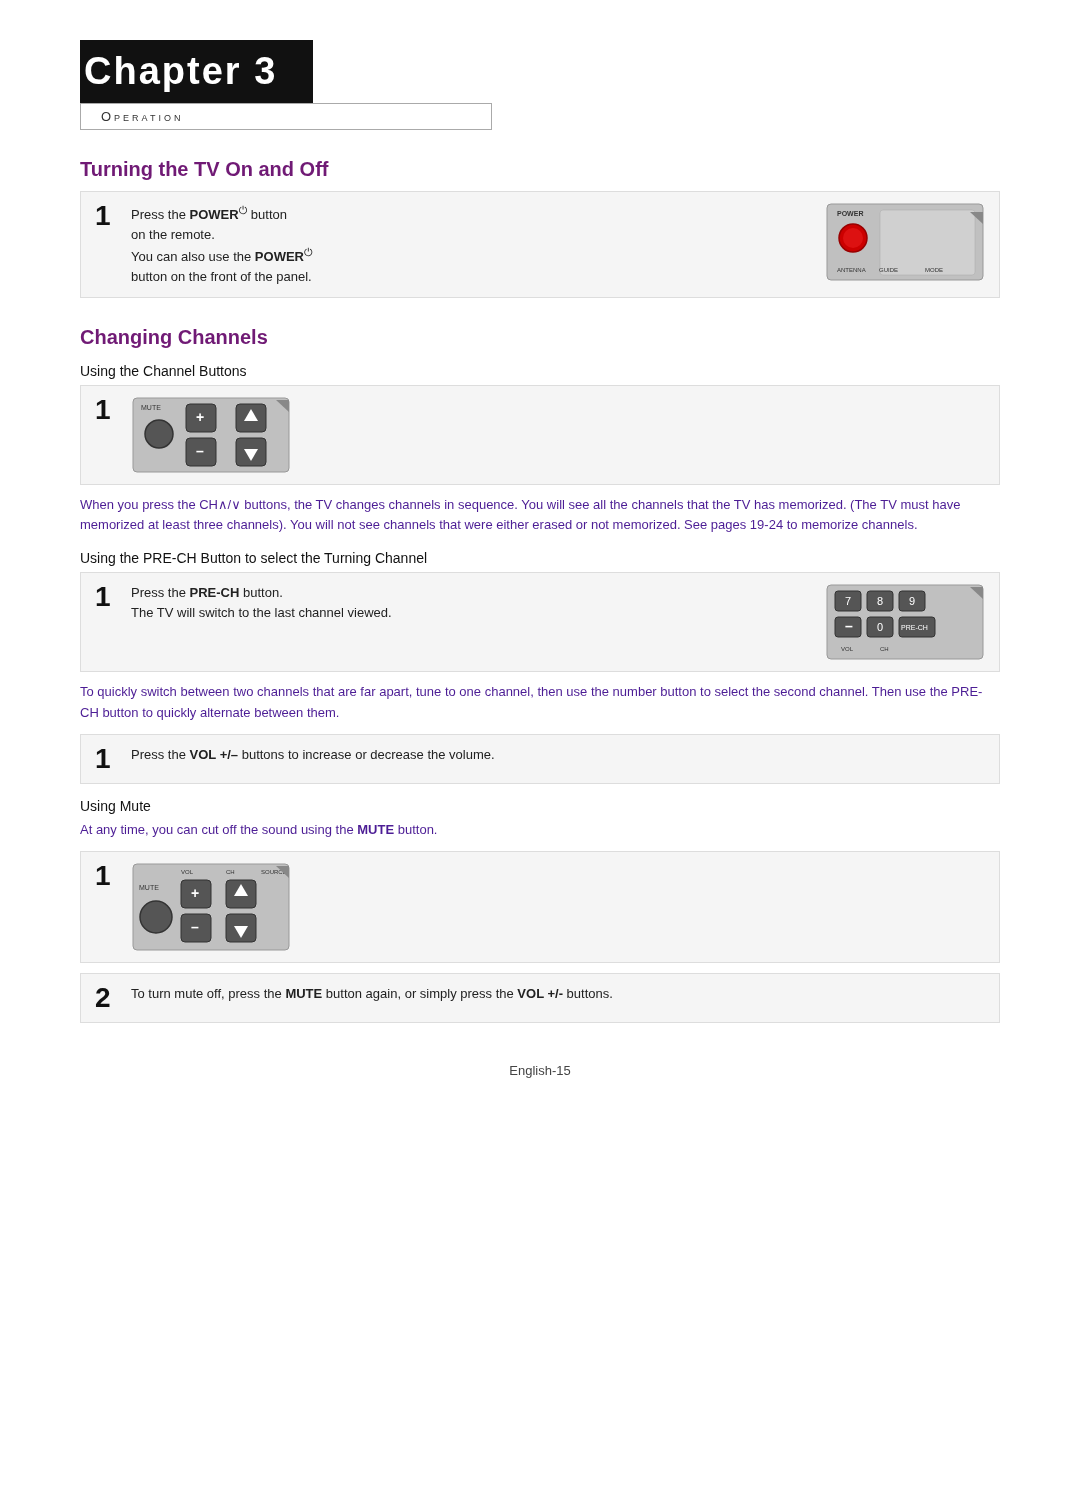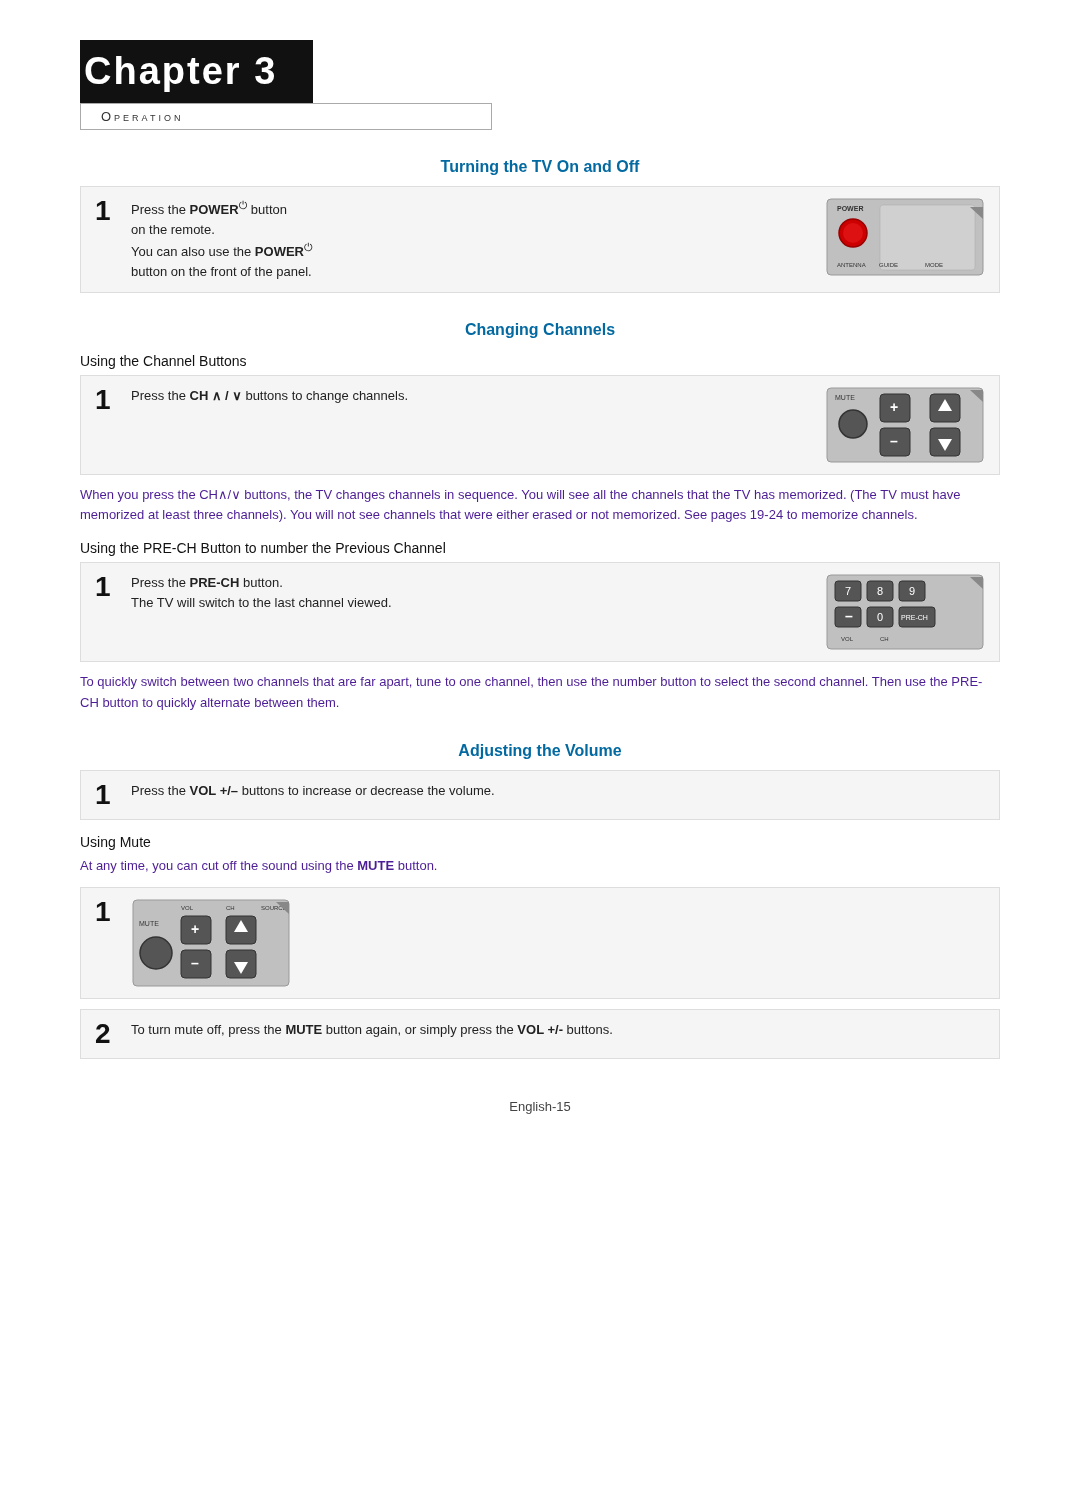"Turning the TV On and" .section-title { color: #0369a1 -> #701a75; font-size: 16px -> 20px; text-align: center -> none }
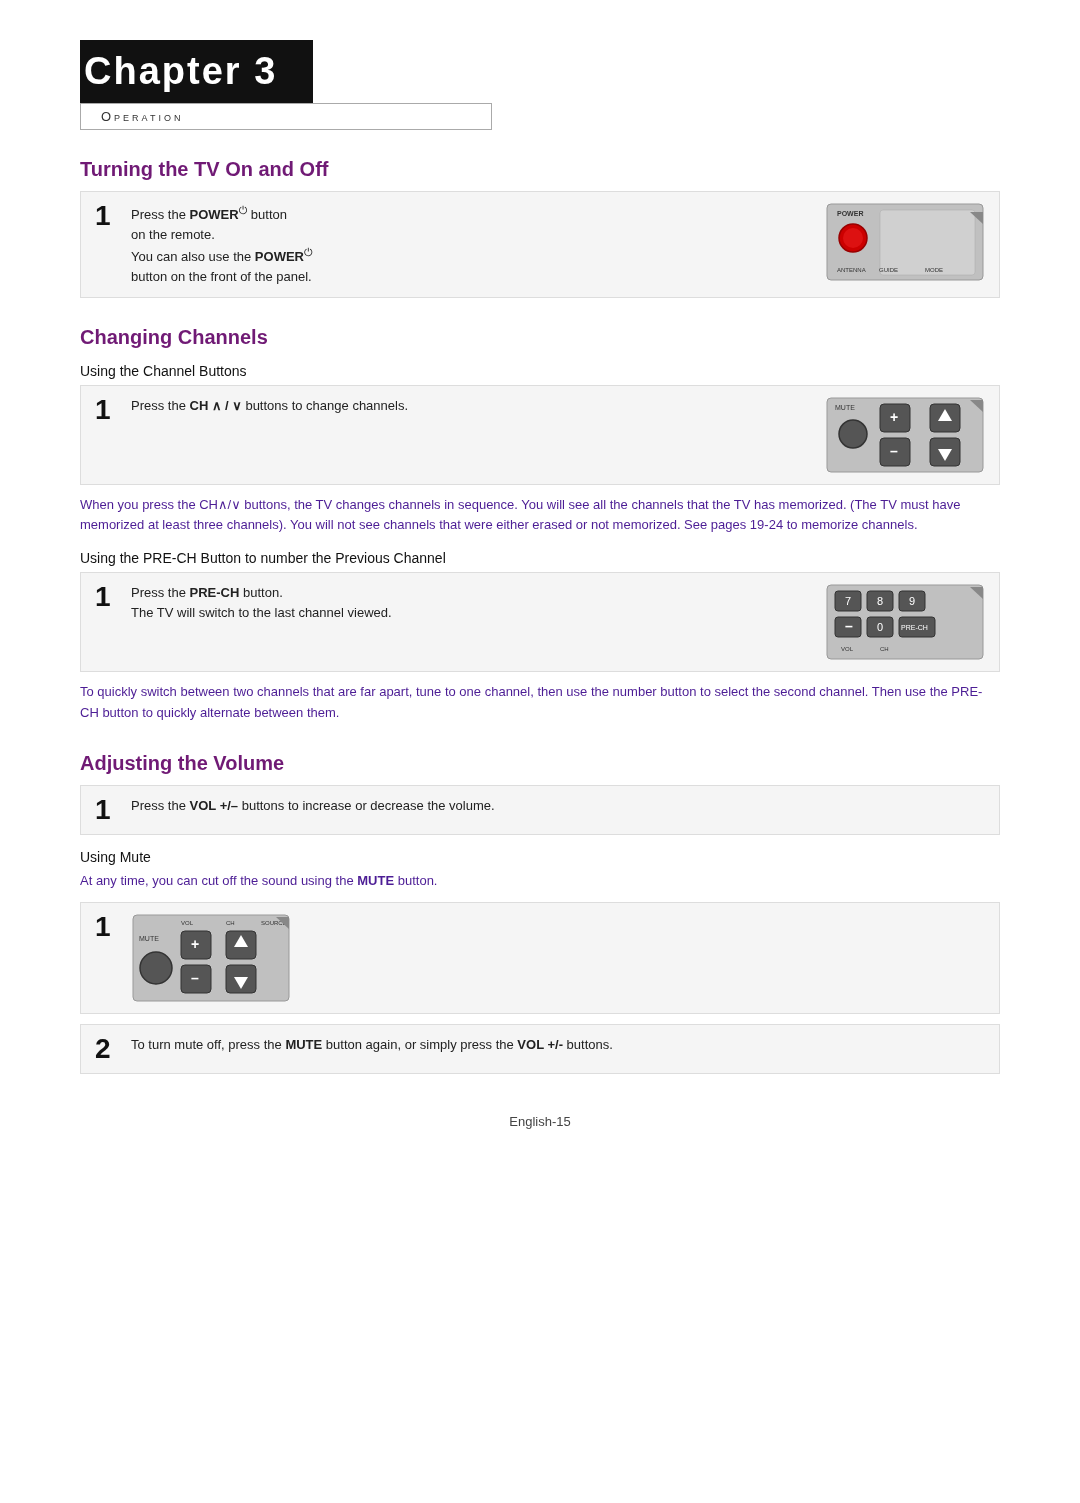"Press the CH ∧ /" div.step-content { html: <div> Press the <b>CH ∧ / ∨</b> buttons to change channels. </div> -> none }
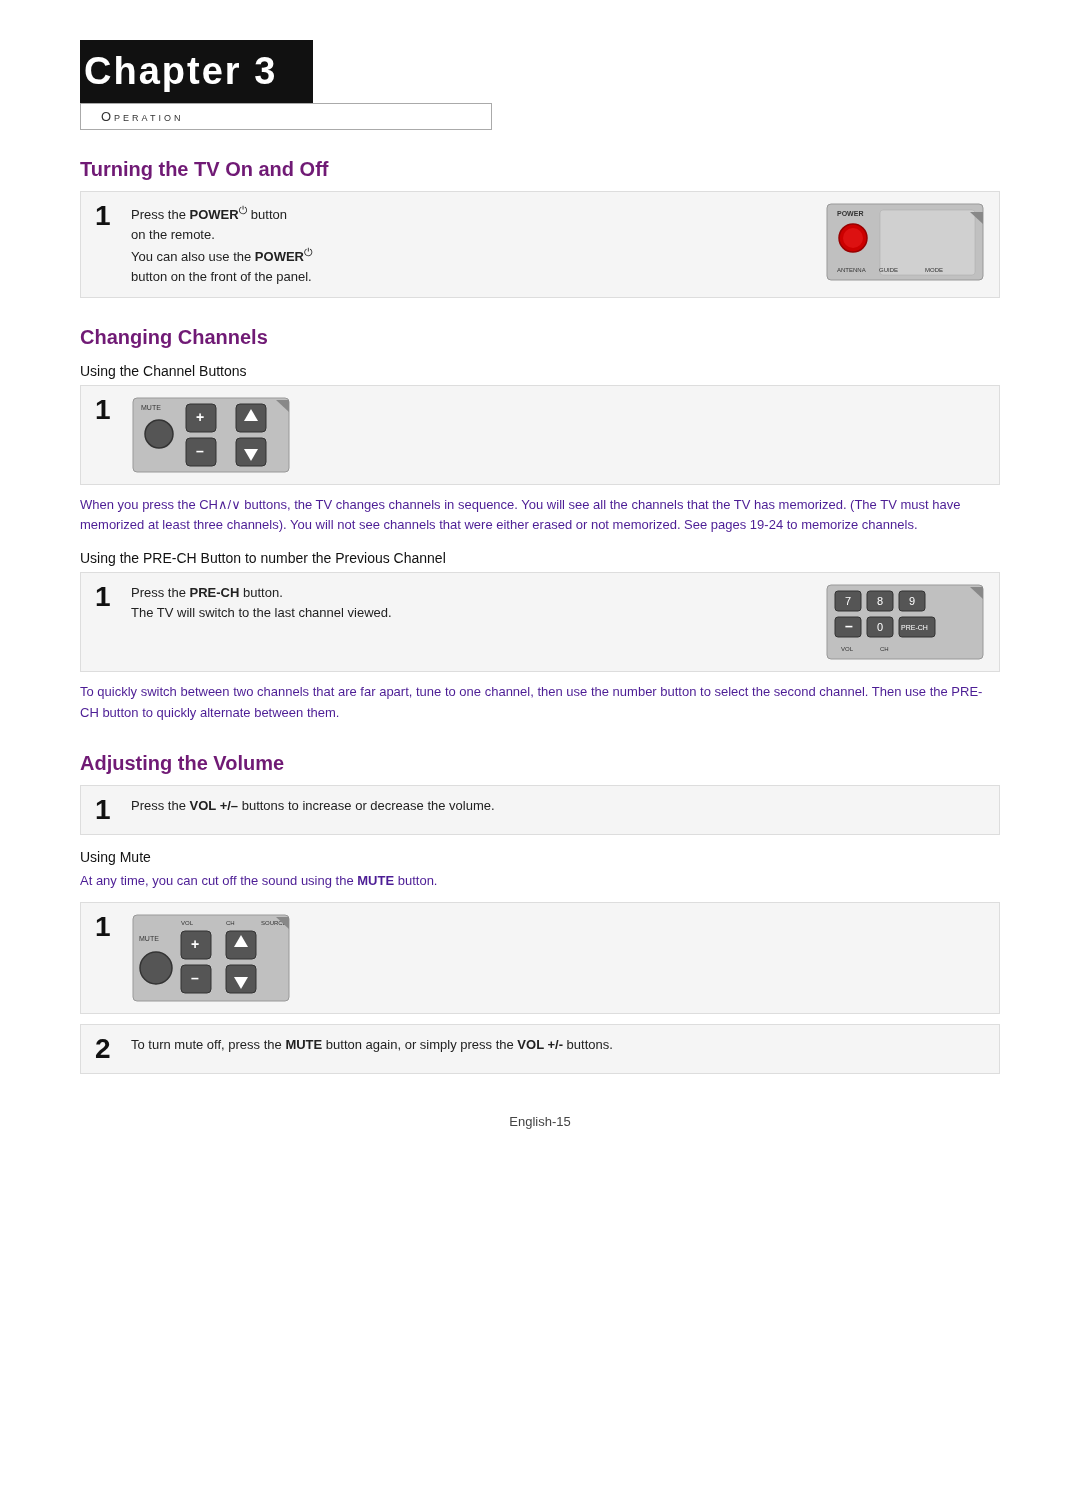"Using the PRE-CH Button to" div.subsection-title { text: number the Previous -> select the Turning }
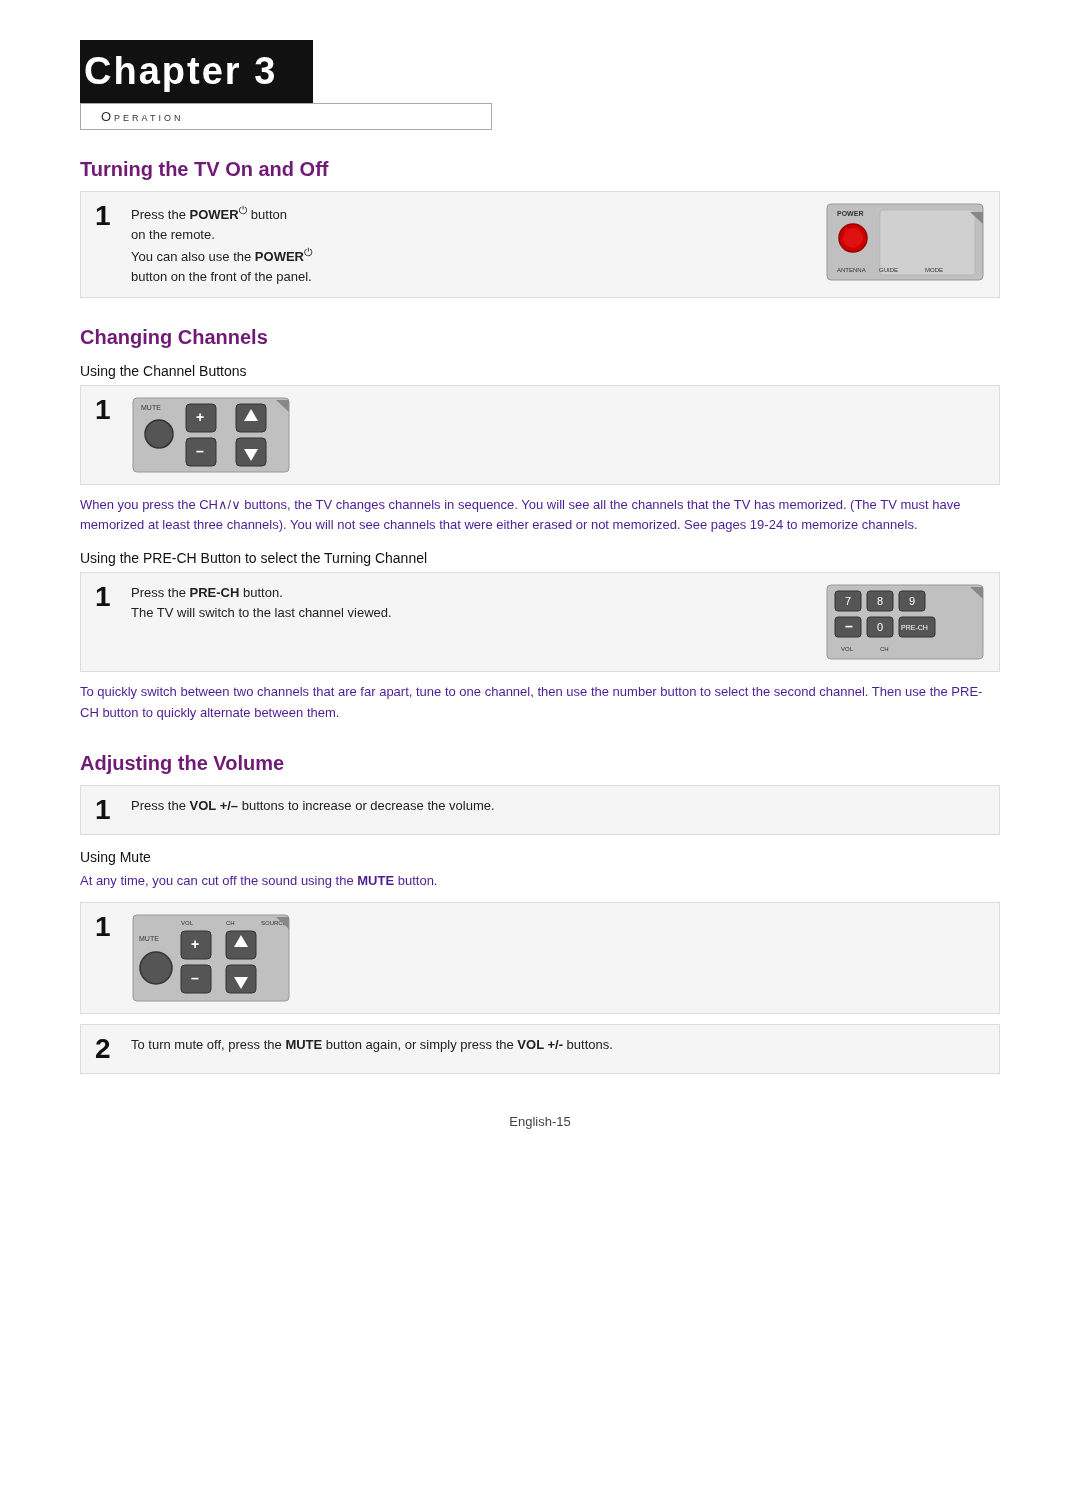"Adjusting the Volume" div.section-title { html: <div>Adjusting the Volume</div> -> none }
